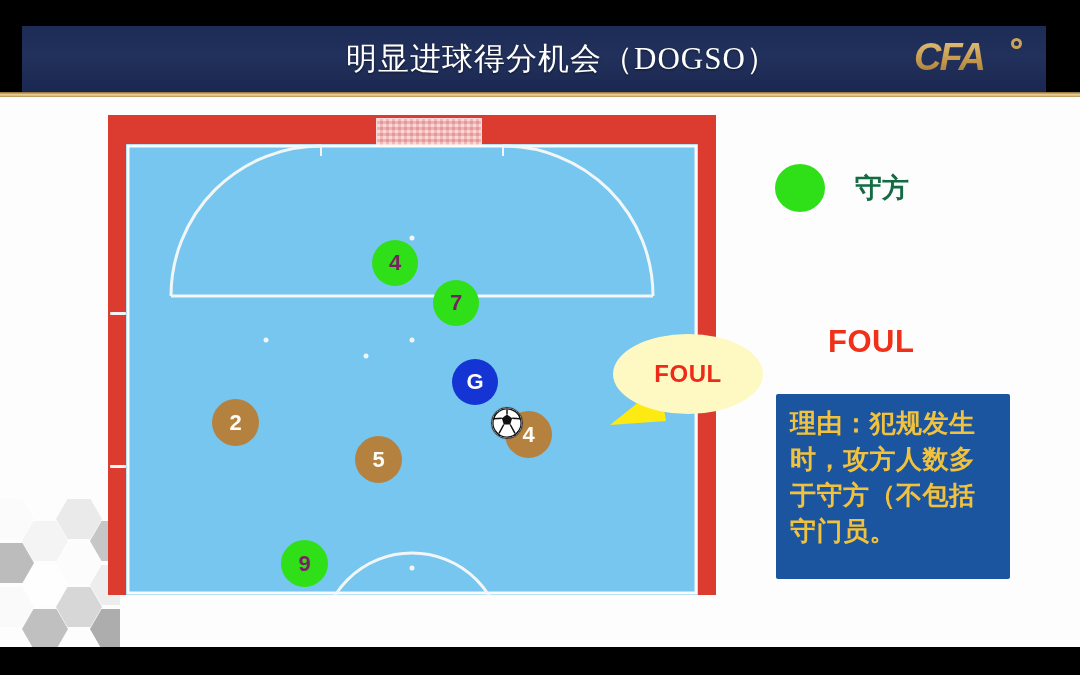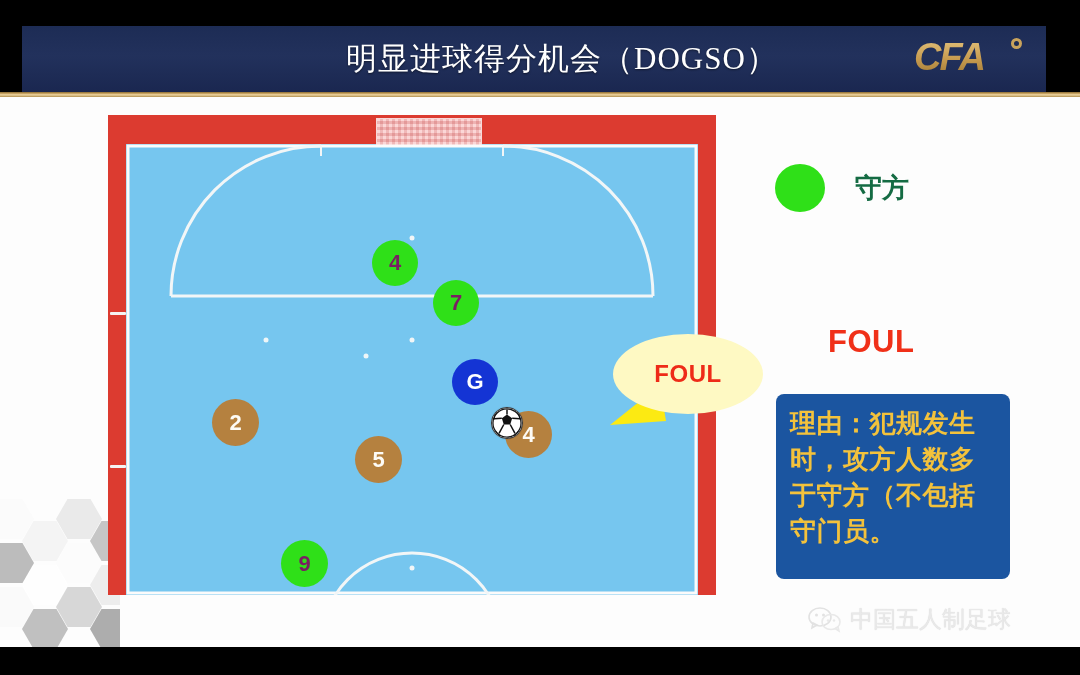"理由：犯规发生时，攻方人数多于守方（不包括守门员。" .reason-box { border-radius: 8px -> 2px }
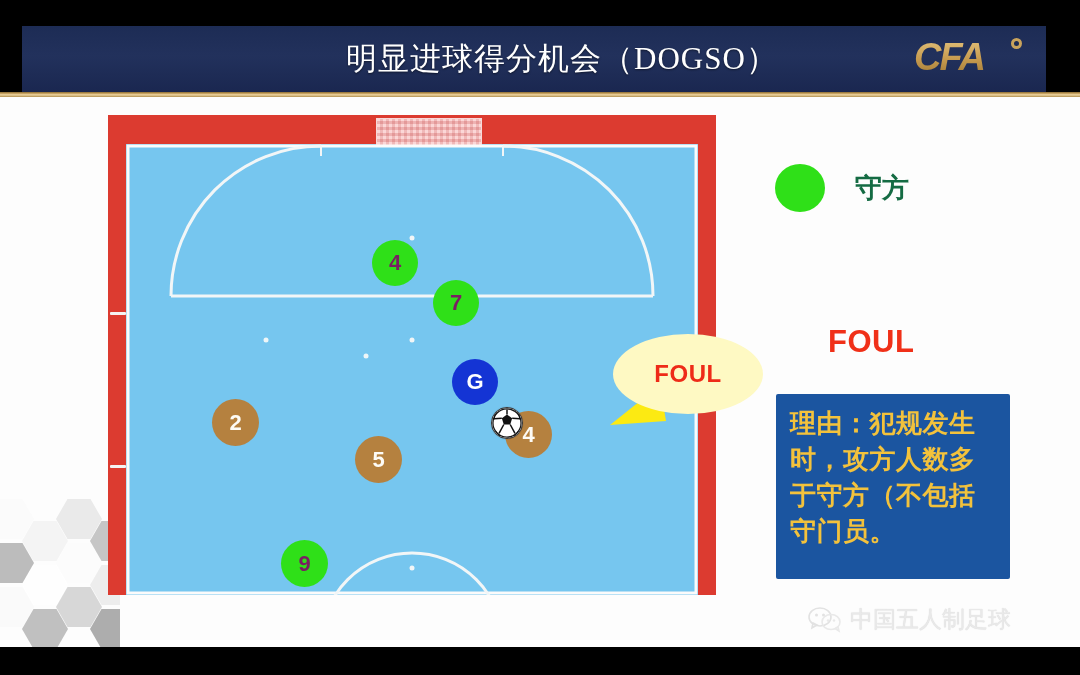"中国五人制足球" div.watermark { html: <div> <svg> <ellipse></ellipse> <polygon></polygon> <circle></circle> <circle></circle> <ellipse></ellipse> <polygon></polygon> <circle></circle> <circle></circle> </svg> <div>中国五人制足球</div> </div> -> none }
